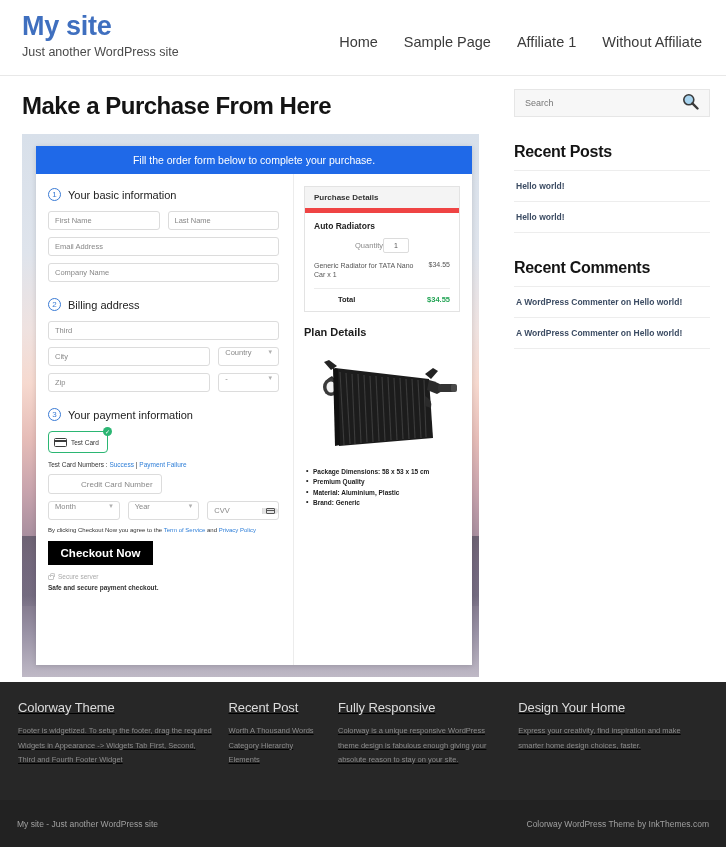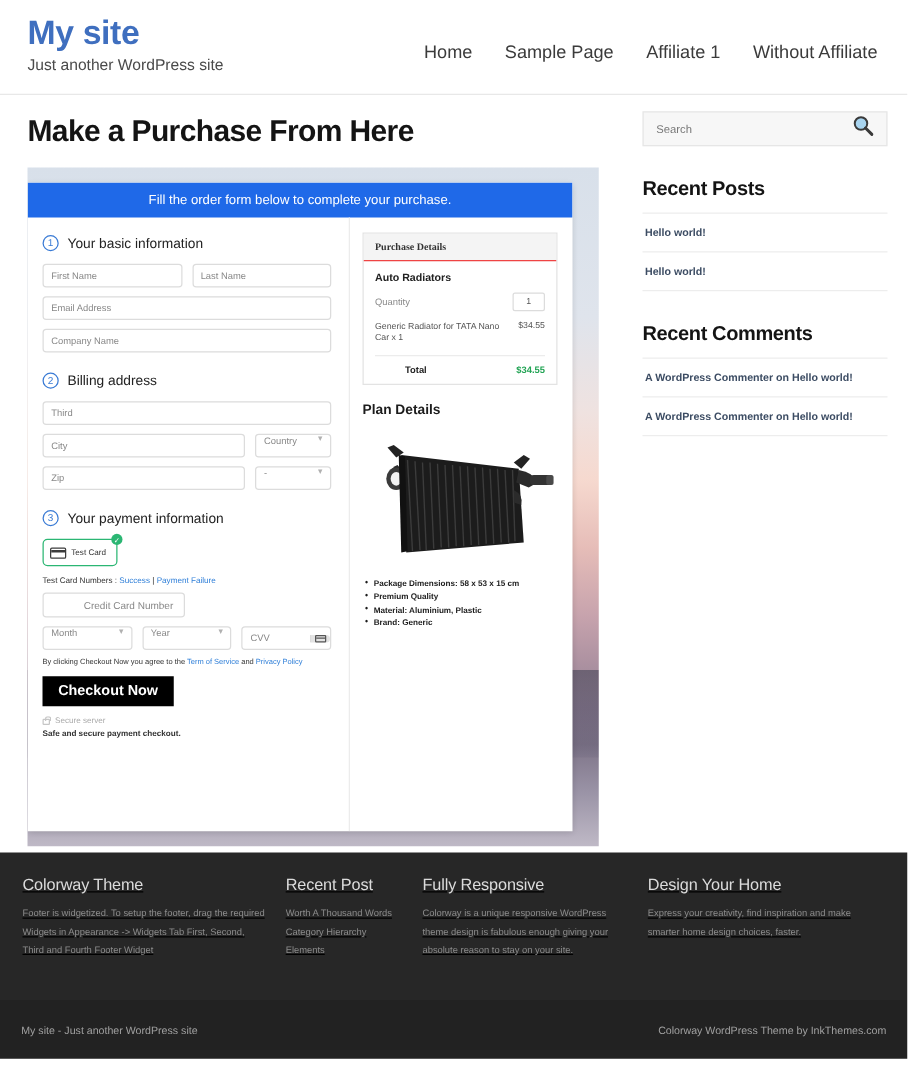"Fill the order form below" .purchase-card { left: 0 -> 14px }
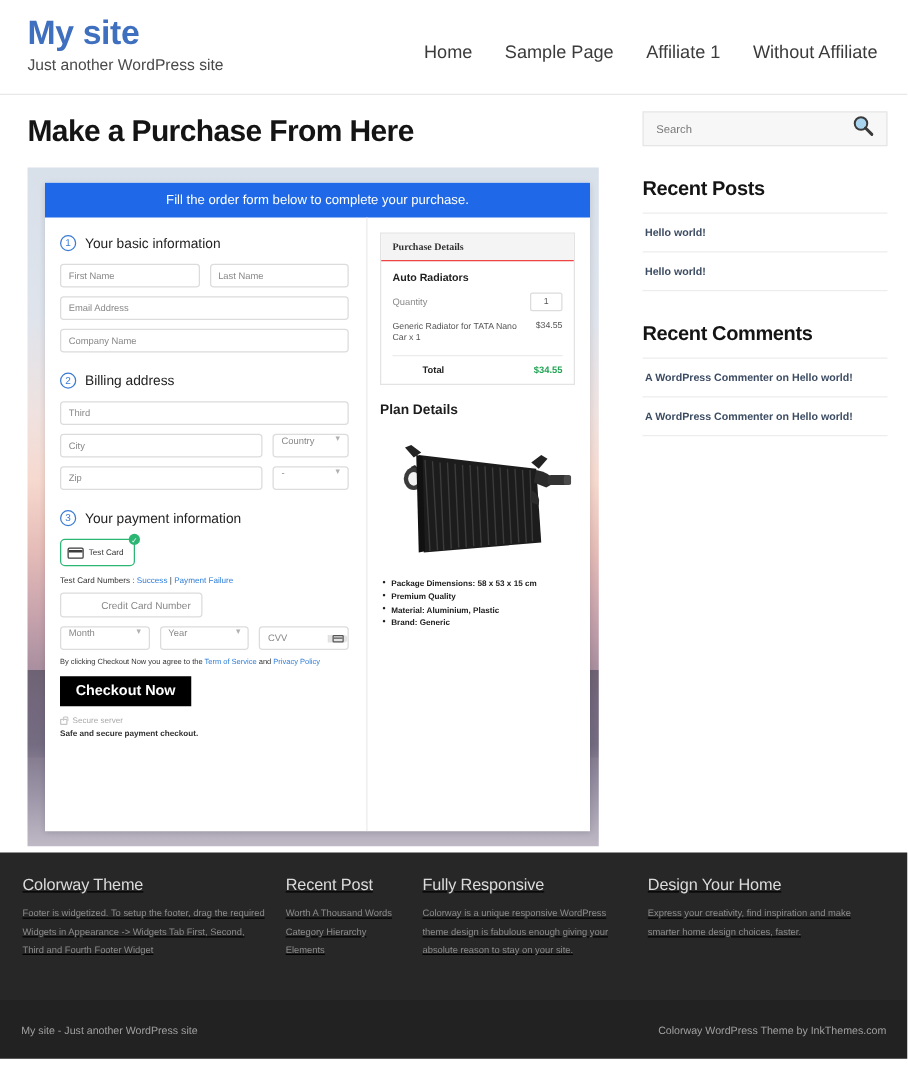"Purchase Details" .pd-head { border-bottom: 1px solid #ef4444 -> 5px solid #ef4444; font-family: Liberation Serif, serif -> none }
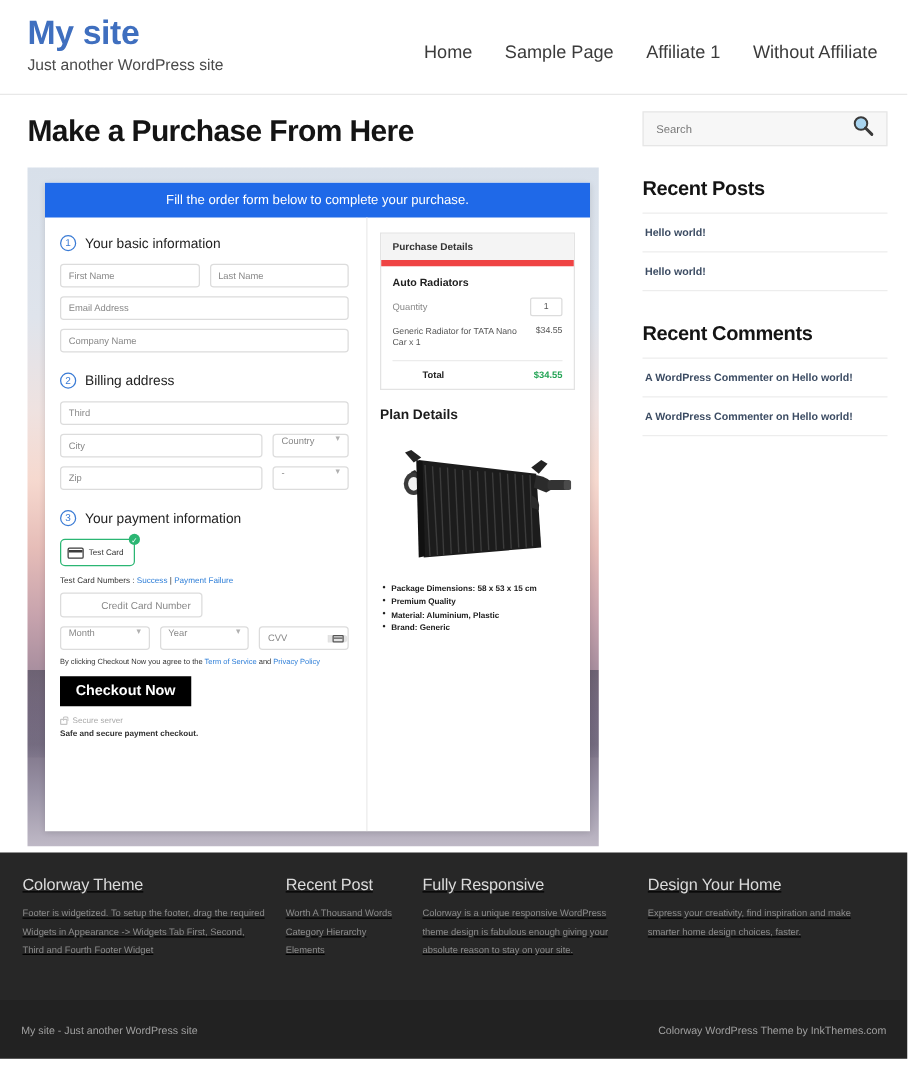"Quantity" .pd-qty-row { justify-content: space-between -> center }
